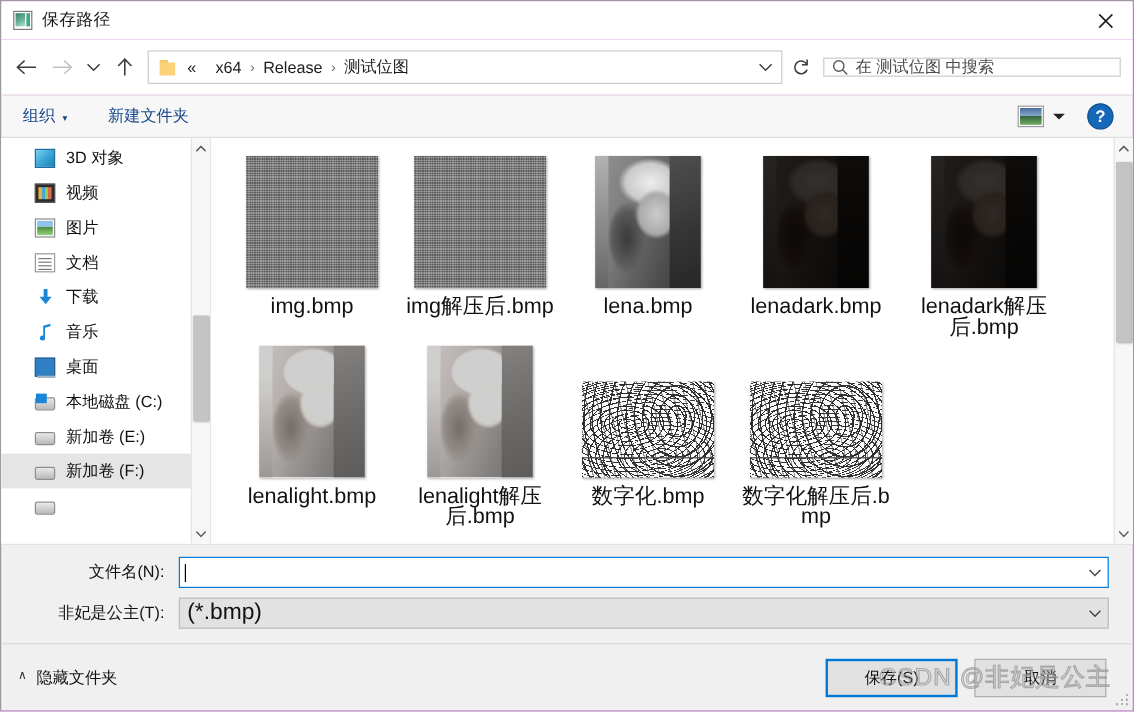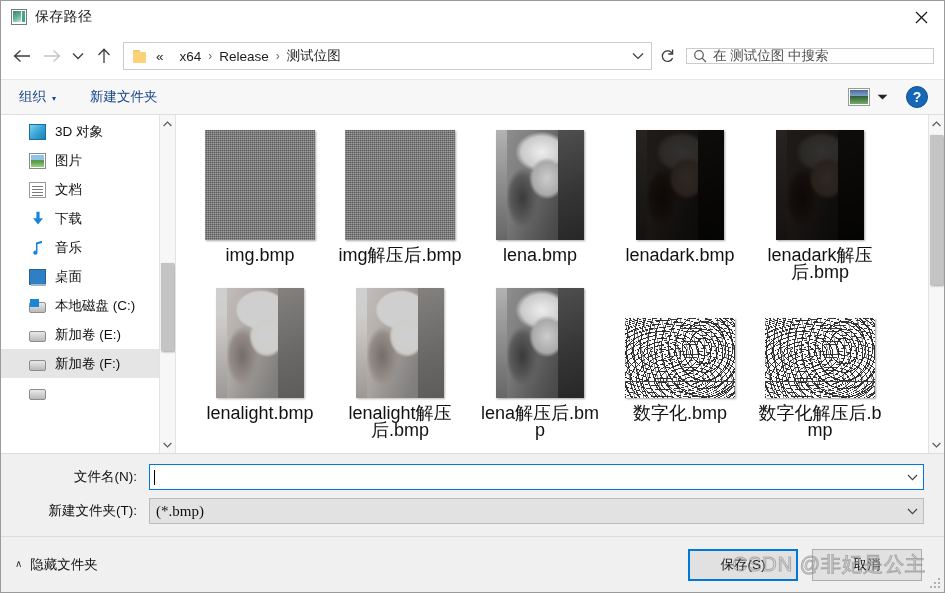"视频" div.side-item { html: none -> <div> <span></span> <span>视频</span> </div> }
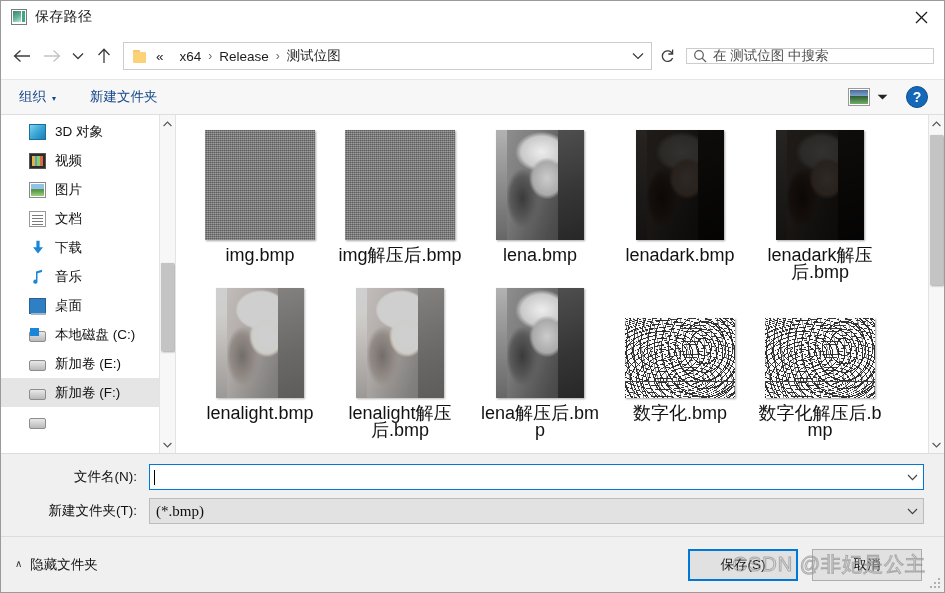"lena解压后.bmp" div.file-item { html: <div> <div> <div> <span></span> <span></span> <span></span> </div> </div> <div>lena解压后.bmp</div> </div> -> none }
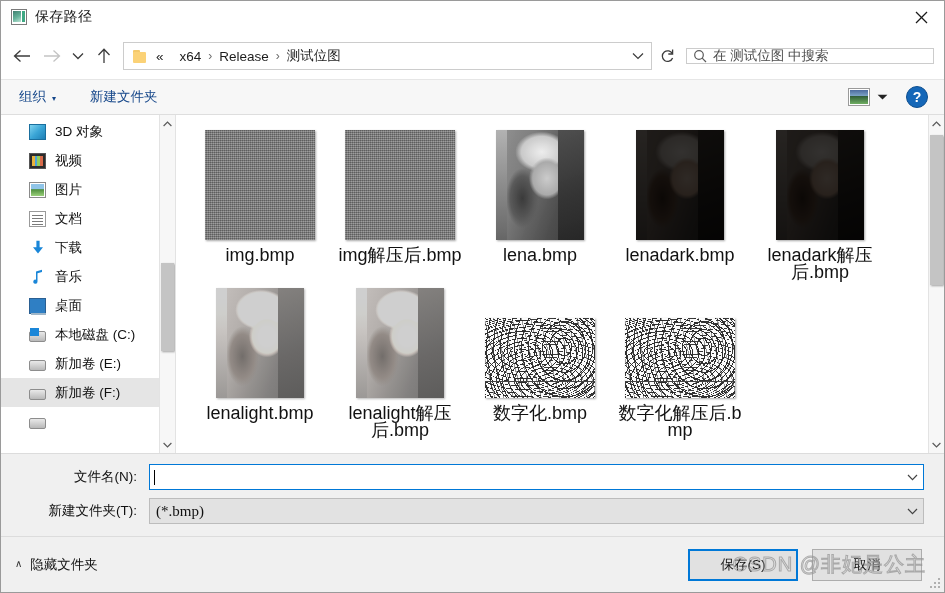"新建文件夹(T):" div.form-label { text: 新建文件夹 -> 非妃是公主 }
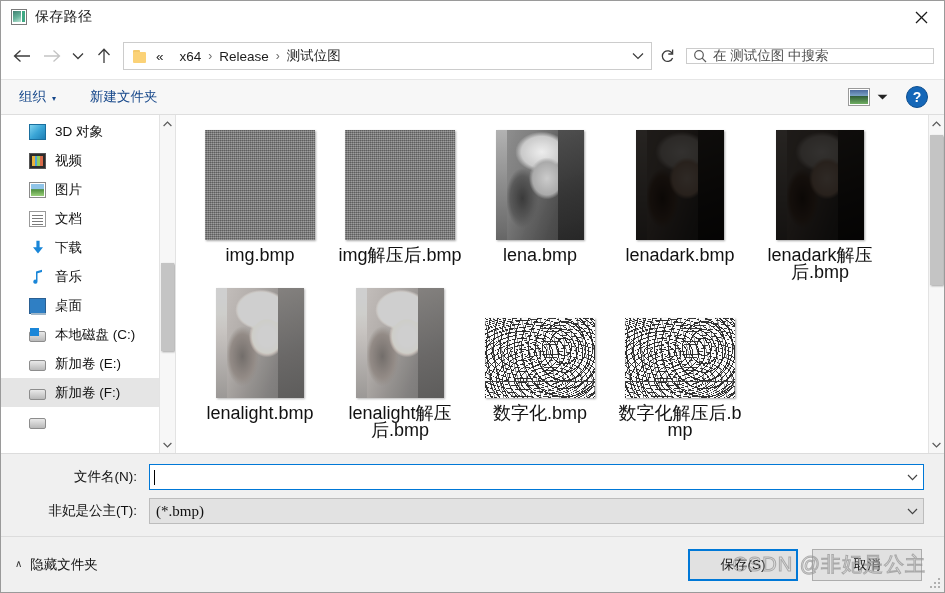"(*.bmp)" .ft-value { font-family: Liberation Serif, serif -> none; font-size: 15px -> 19px }
